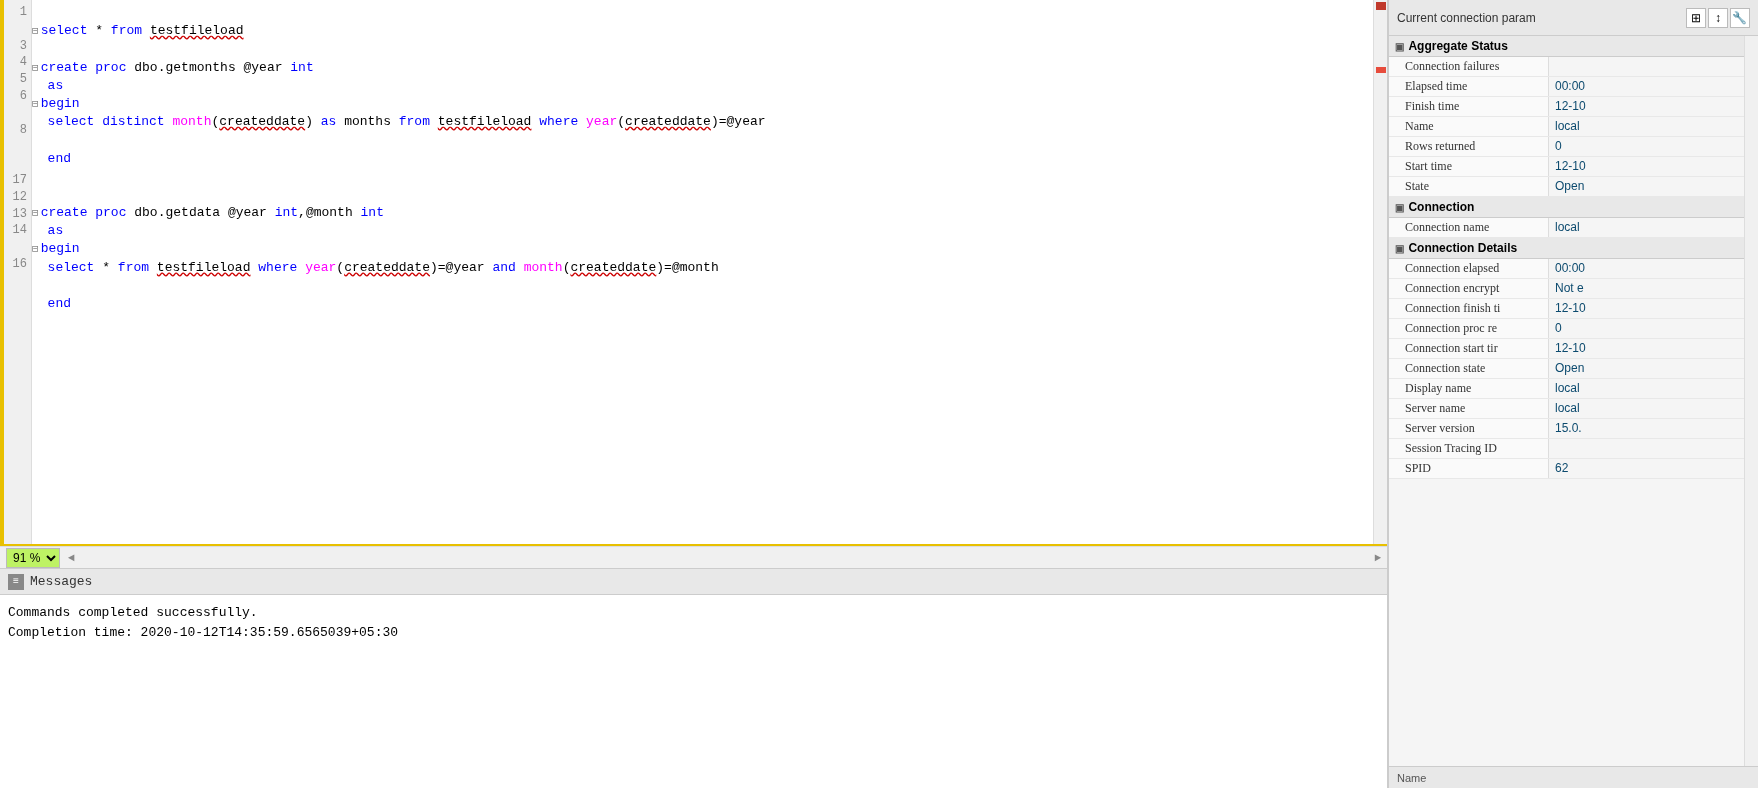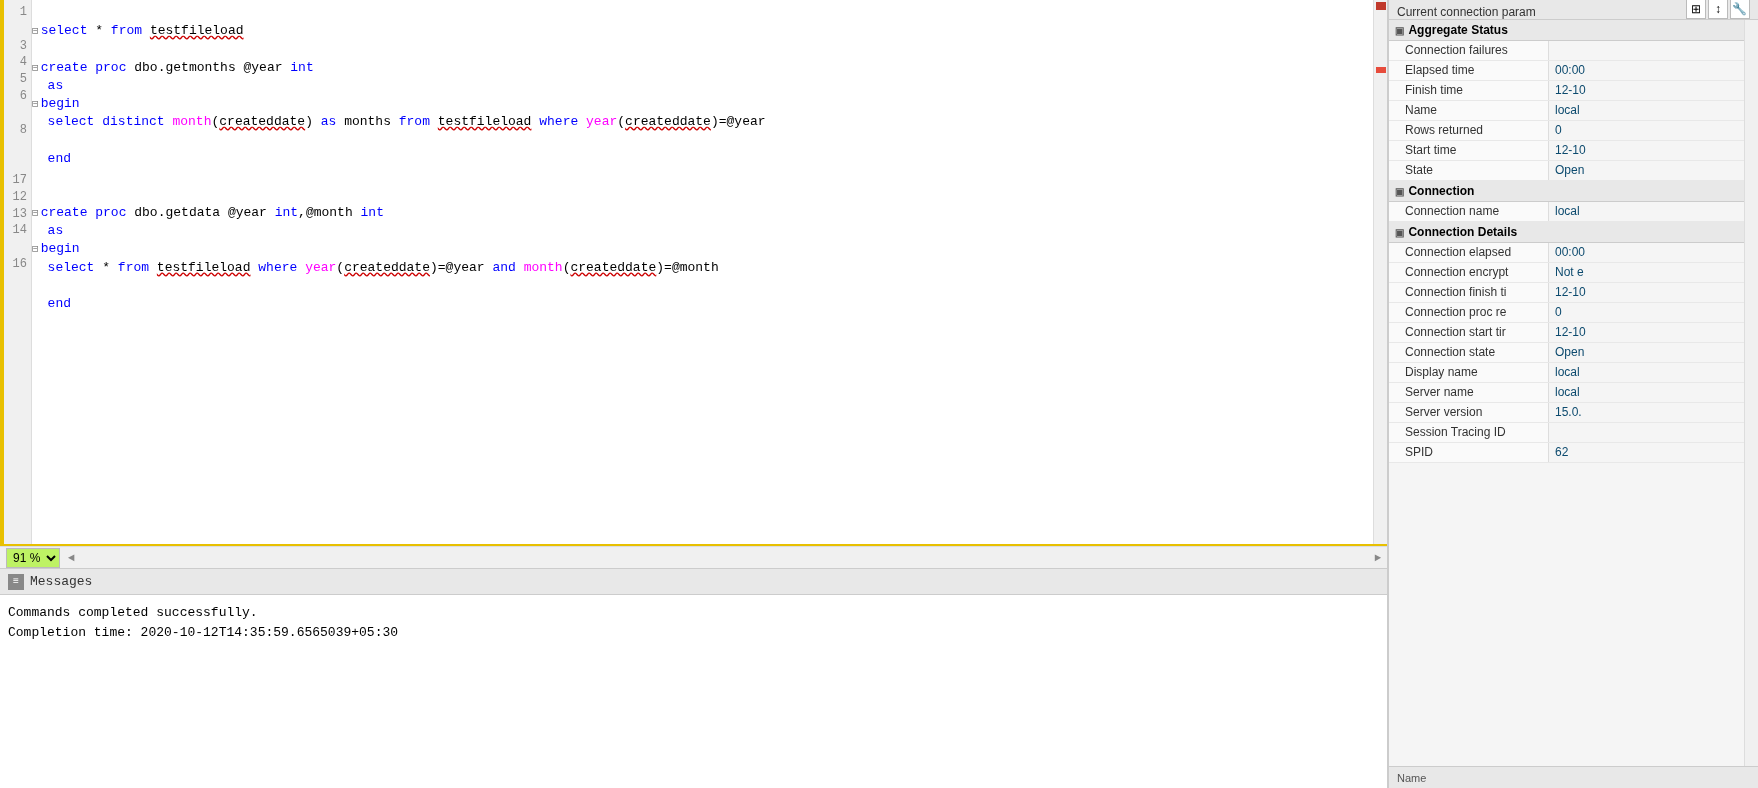"Current connection param" .right-panel-header { align-items: flex-end -> center; height: 20px -> 36px }
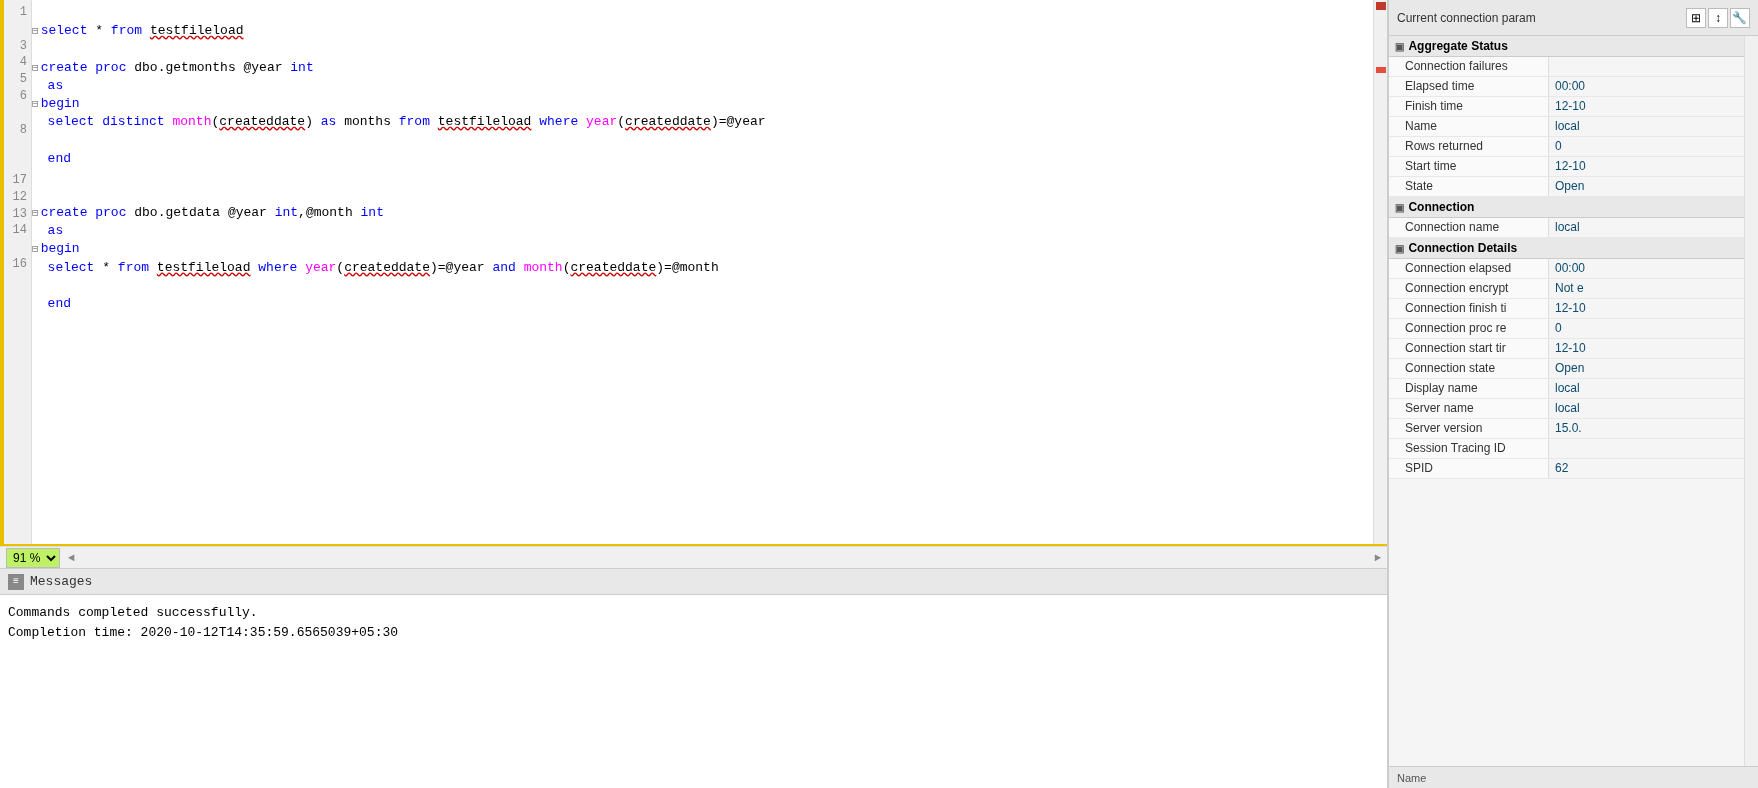"Connection failures" .prop-name { font-family: none -> Liberation Serif, serif }
